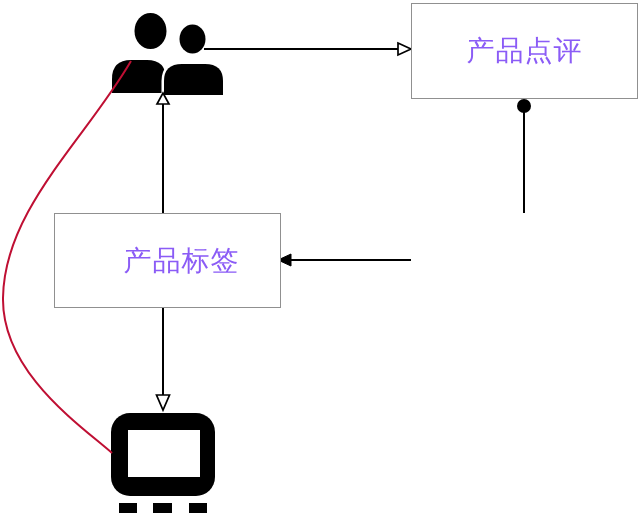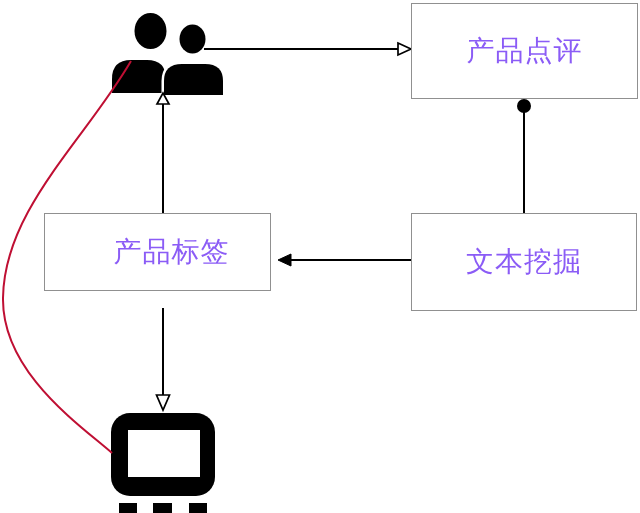"产品标签" #node-product-tags { height: 78px -> 95px; left: 44px -> 54px }
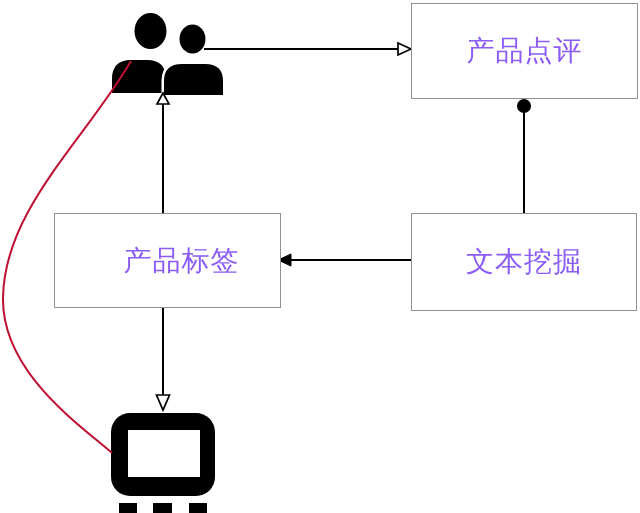"文本挖掘" div.node { html: <div> <span>文本挖掘</span> </div> -> none }
